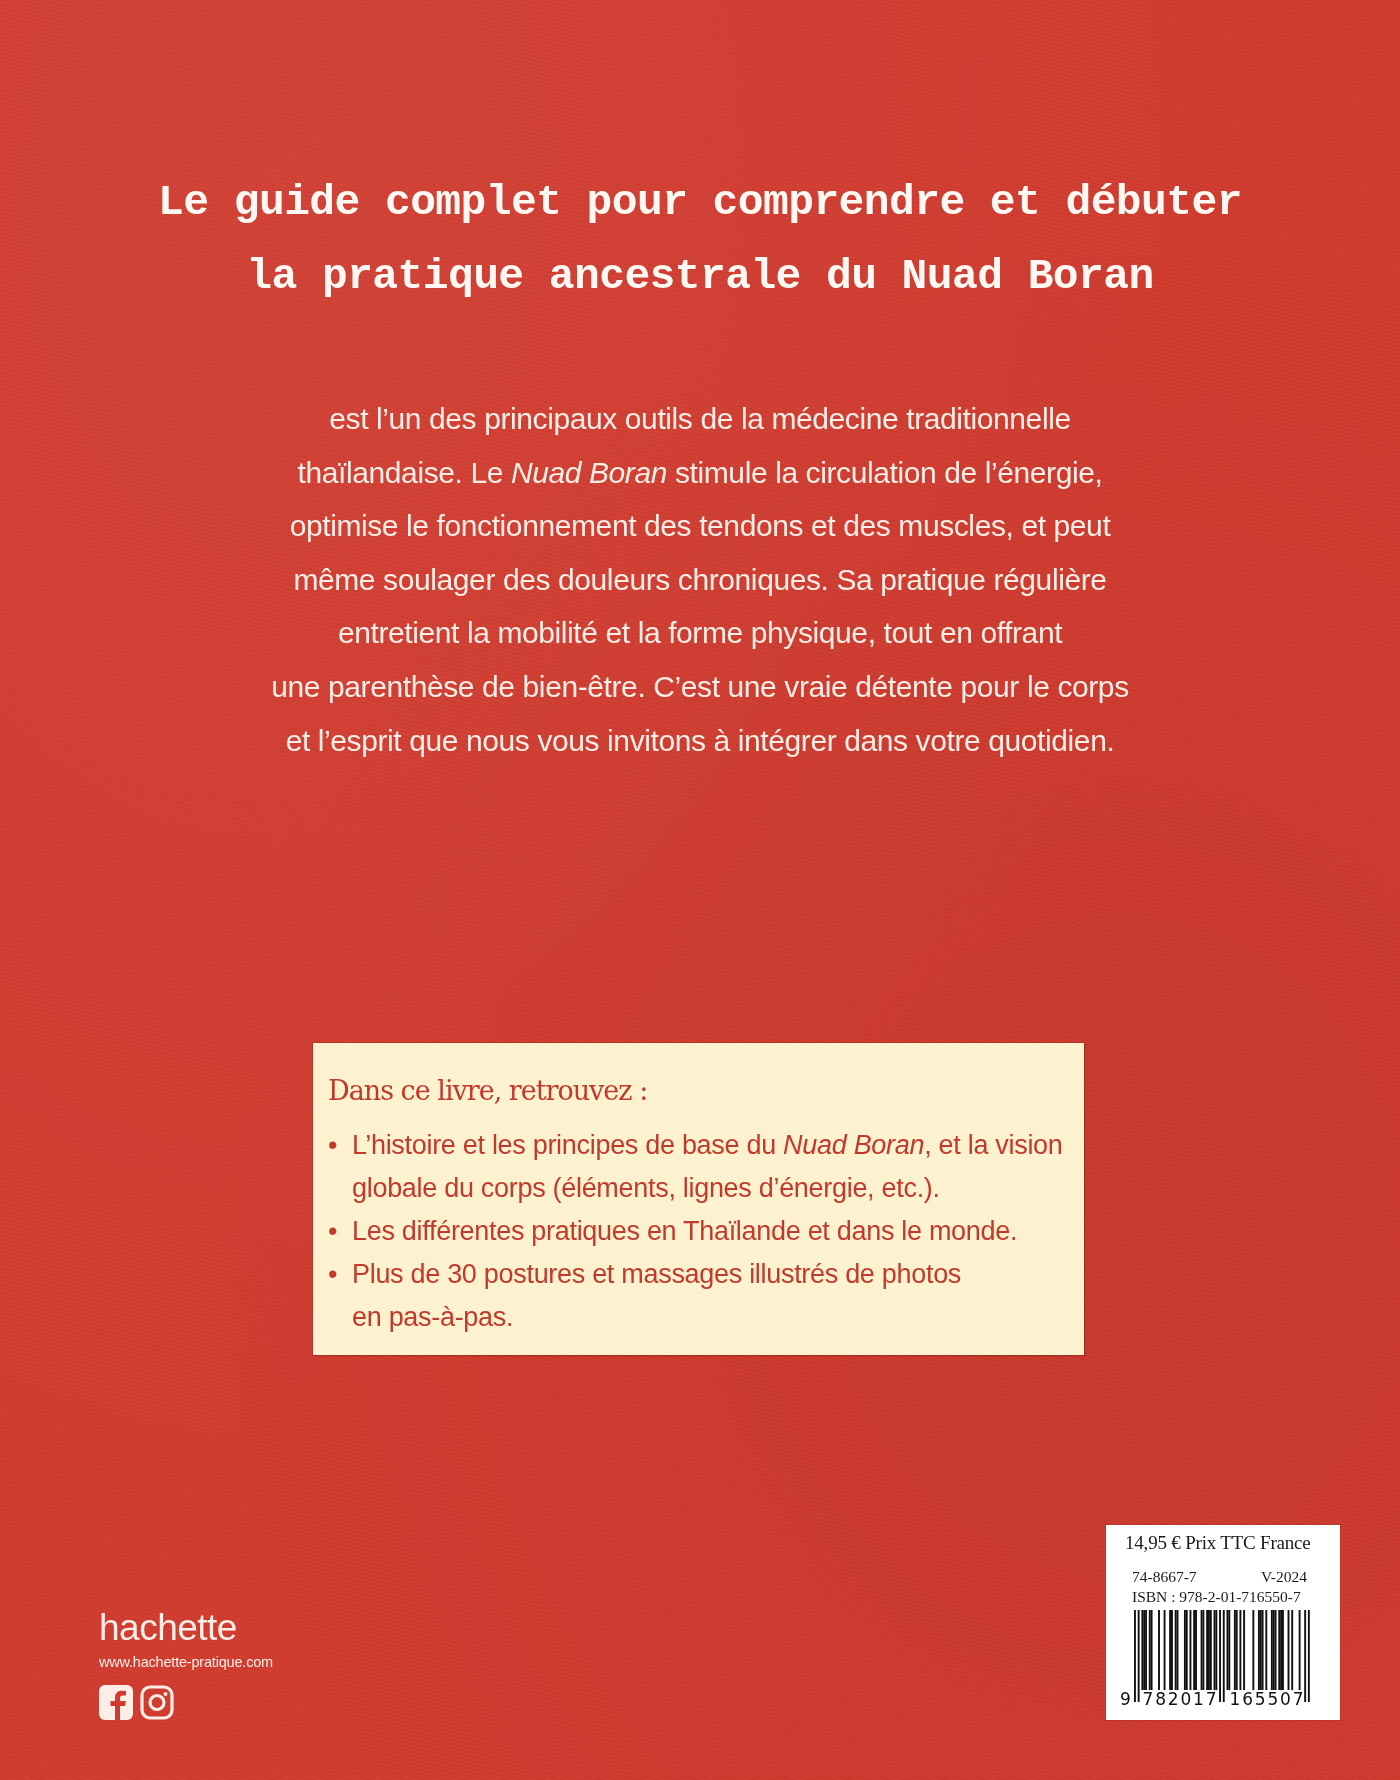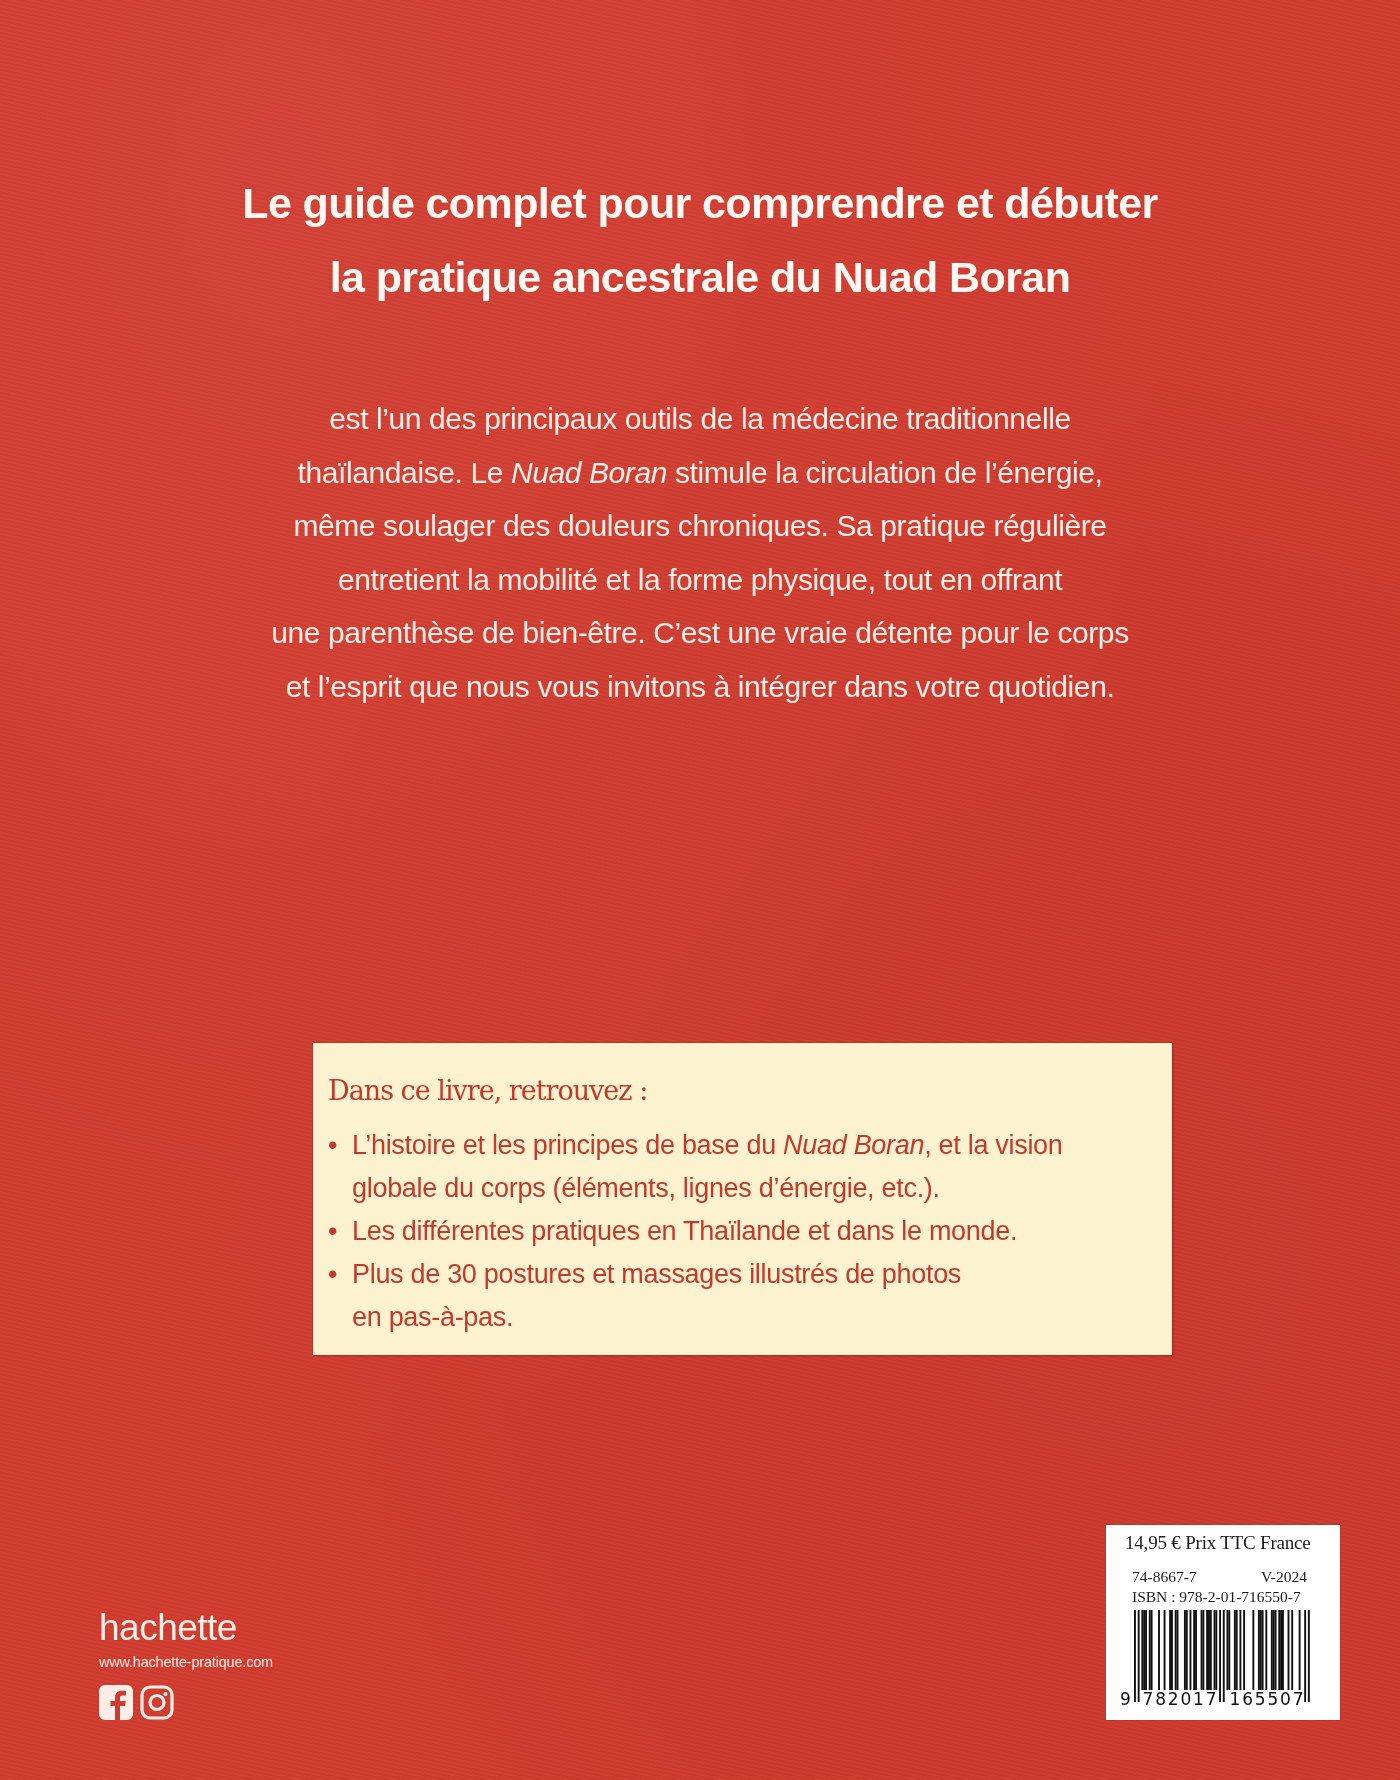"Le guide complet pour comprendre" .title { font-family: Liberation Sans, sans-serif -> Liberation Mono, monospace }
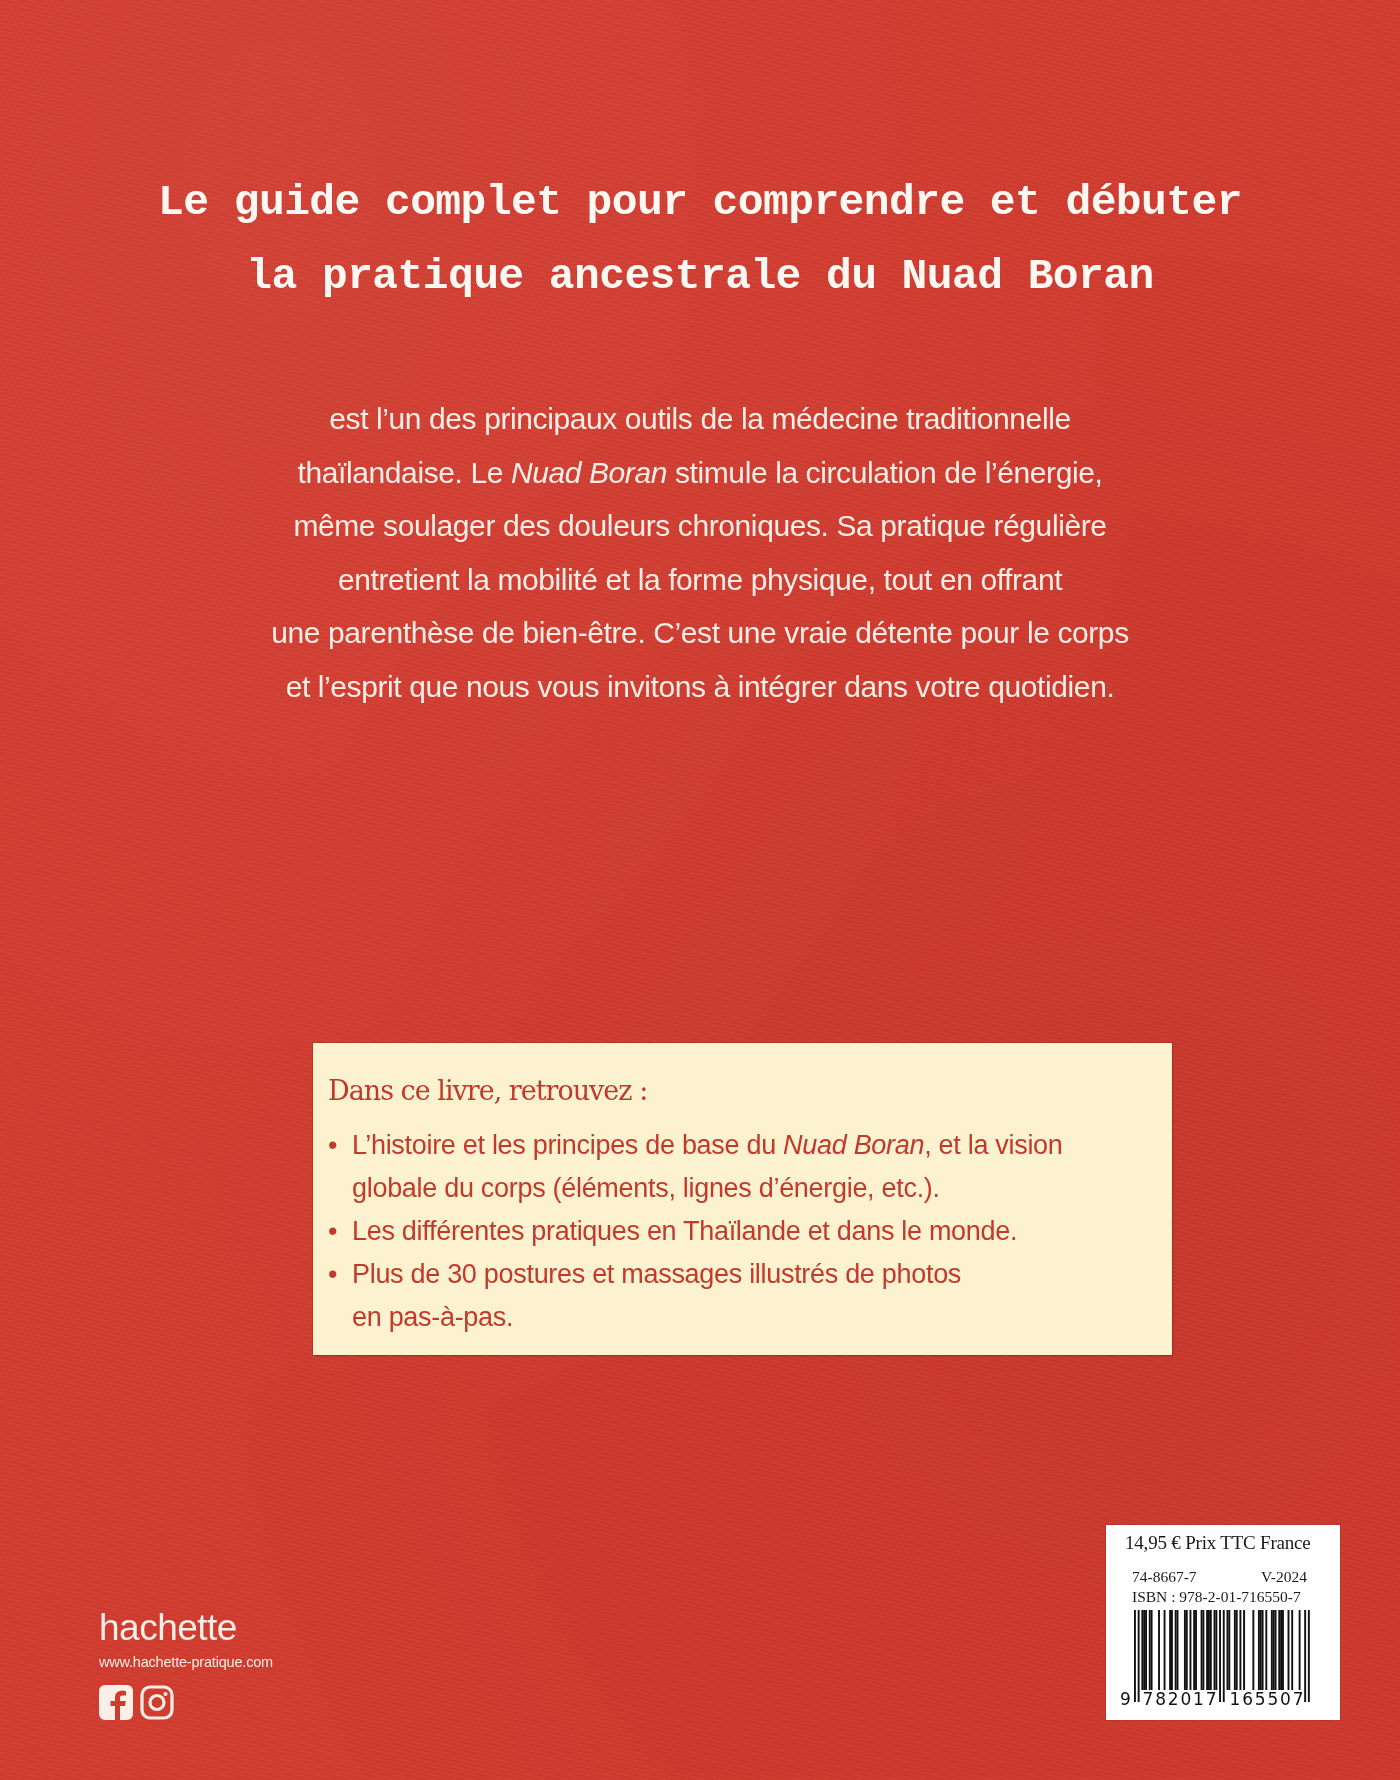"optimise le fonctionnement des tendons" span.line { html: none -> <span>optimise le fonctionnement des tendons et des muscles, et peut</span> }
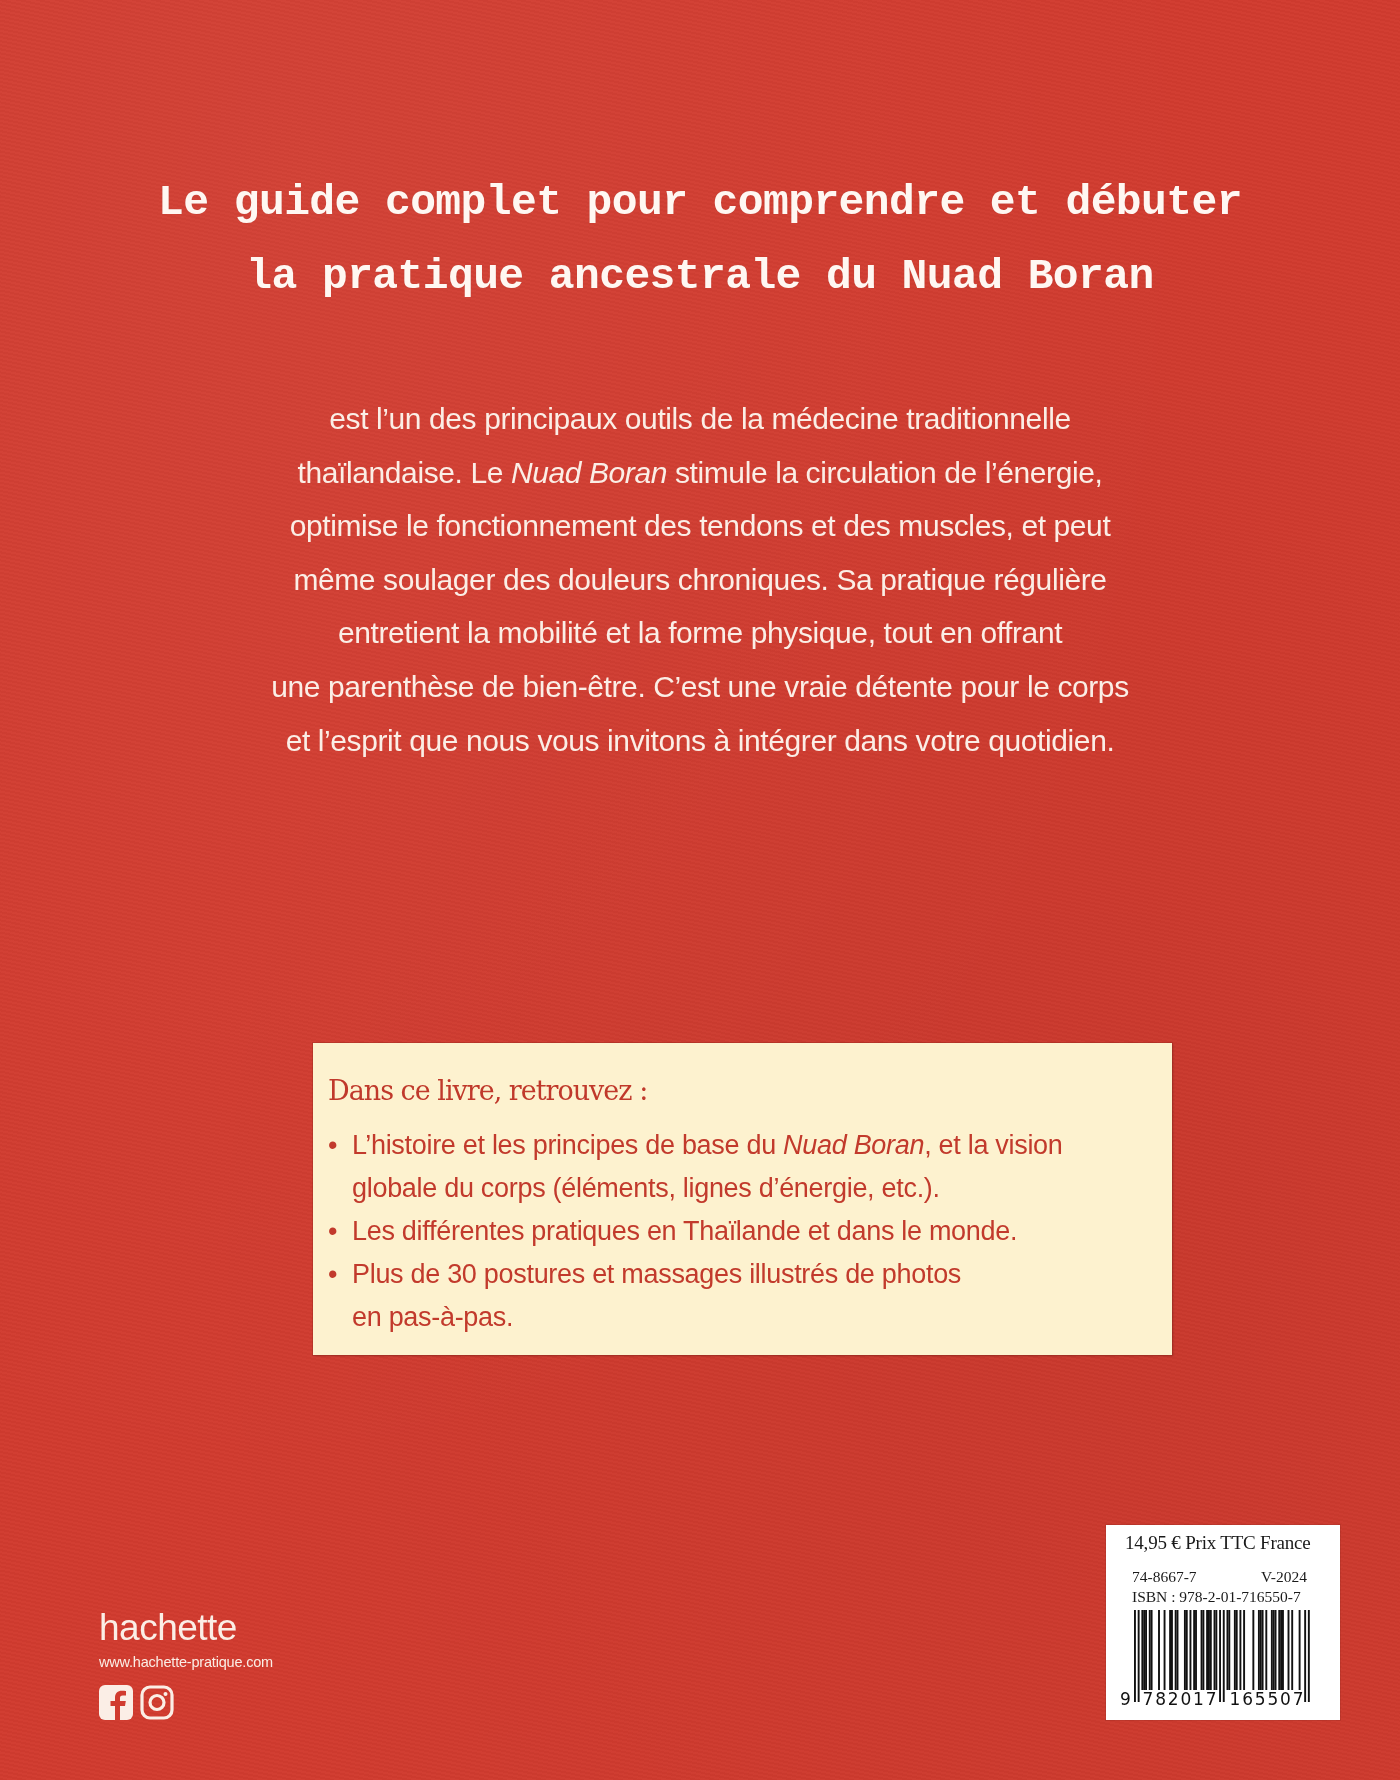"Dans ce livre, retrouvez :" .box { width: 859px -> 771px }
